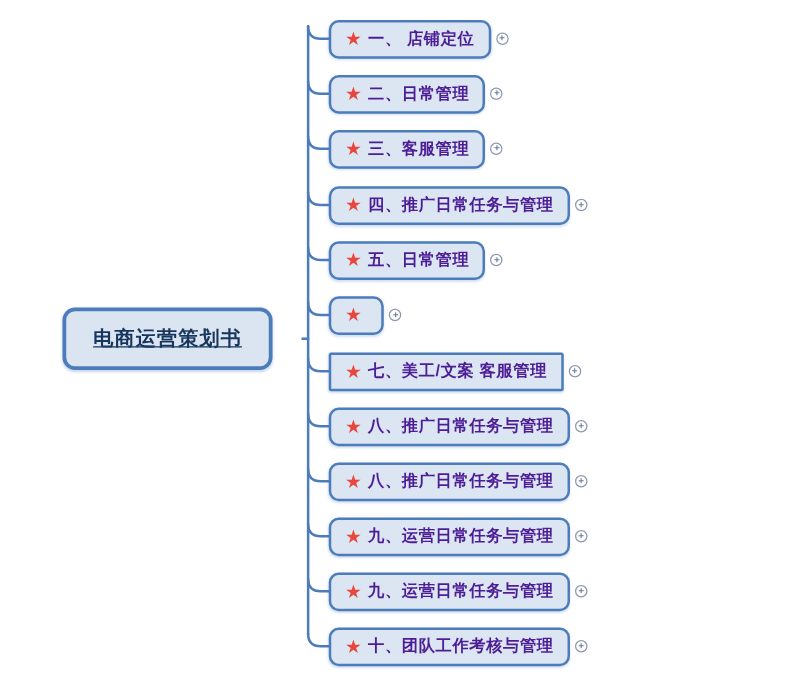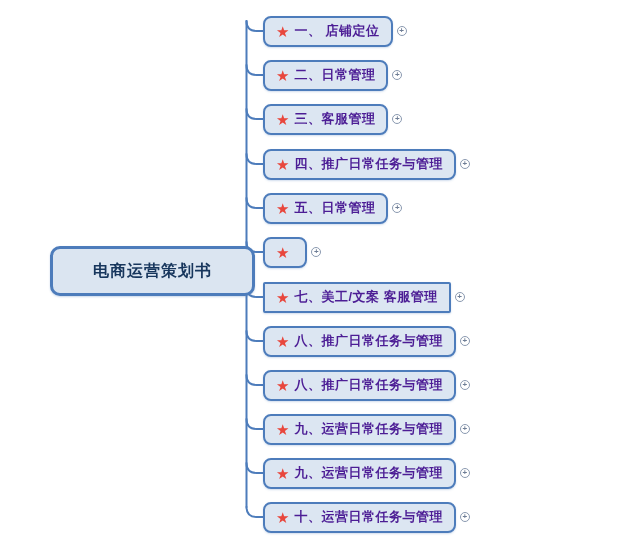"电商运营策划书" .root { text-decoration: none -> underline; width: 205px -> 168px }
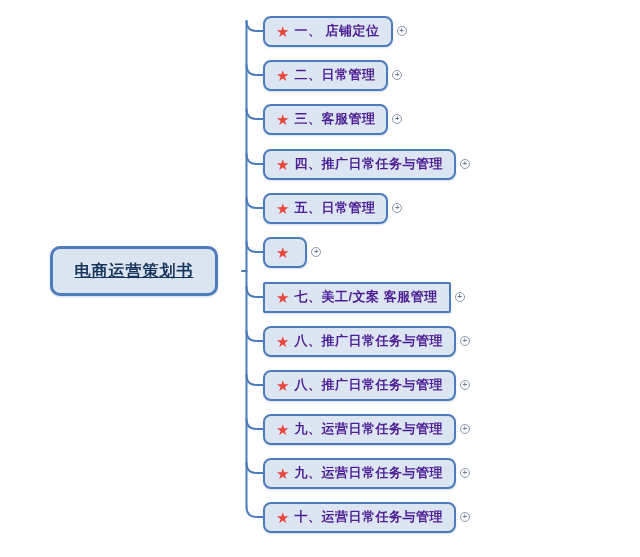"十、运营日常任务与管理" span.label { text: 运营日常任务 -> 团队工作考核 }
